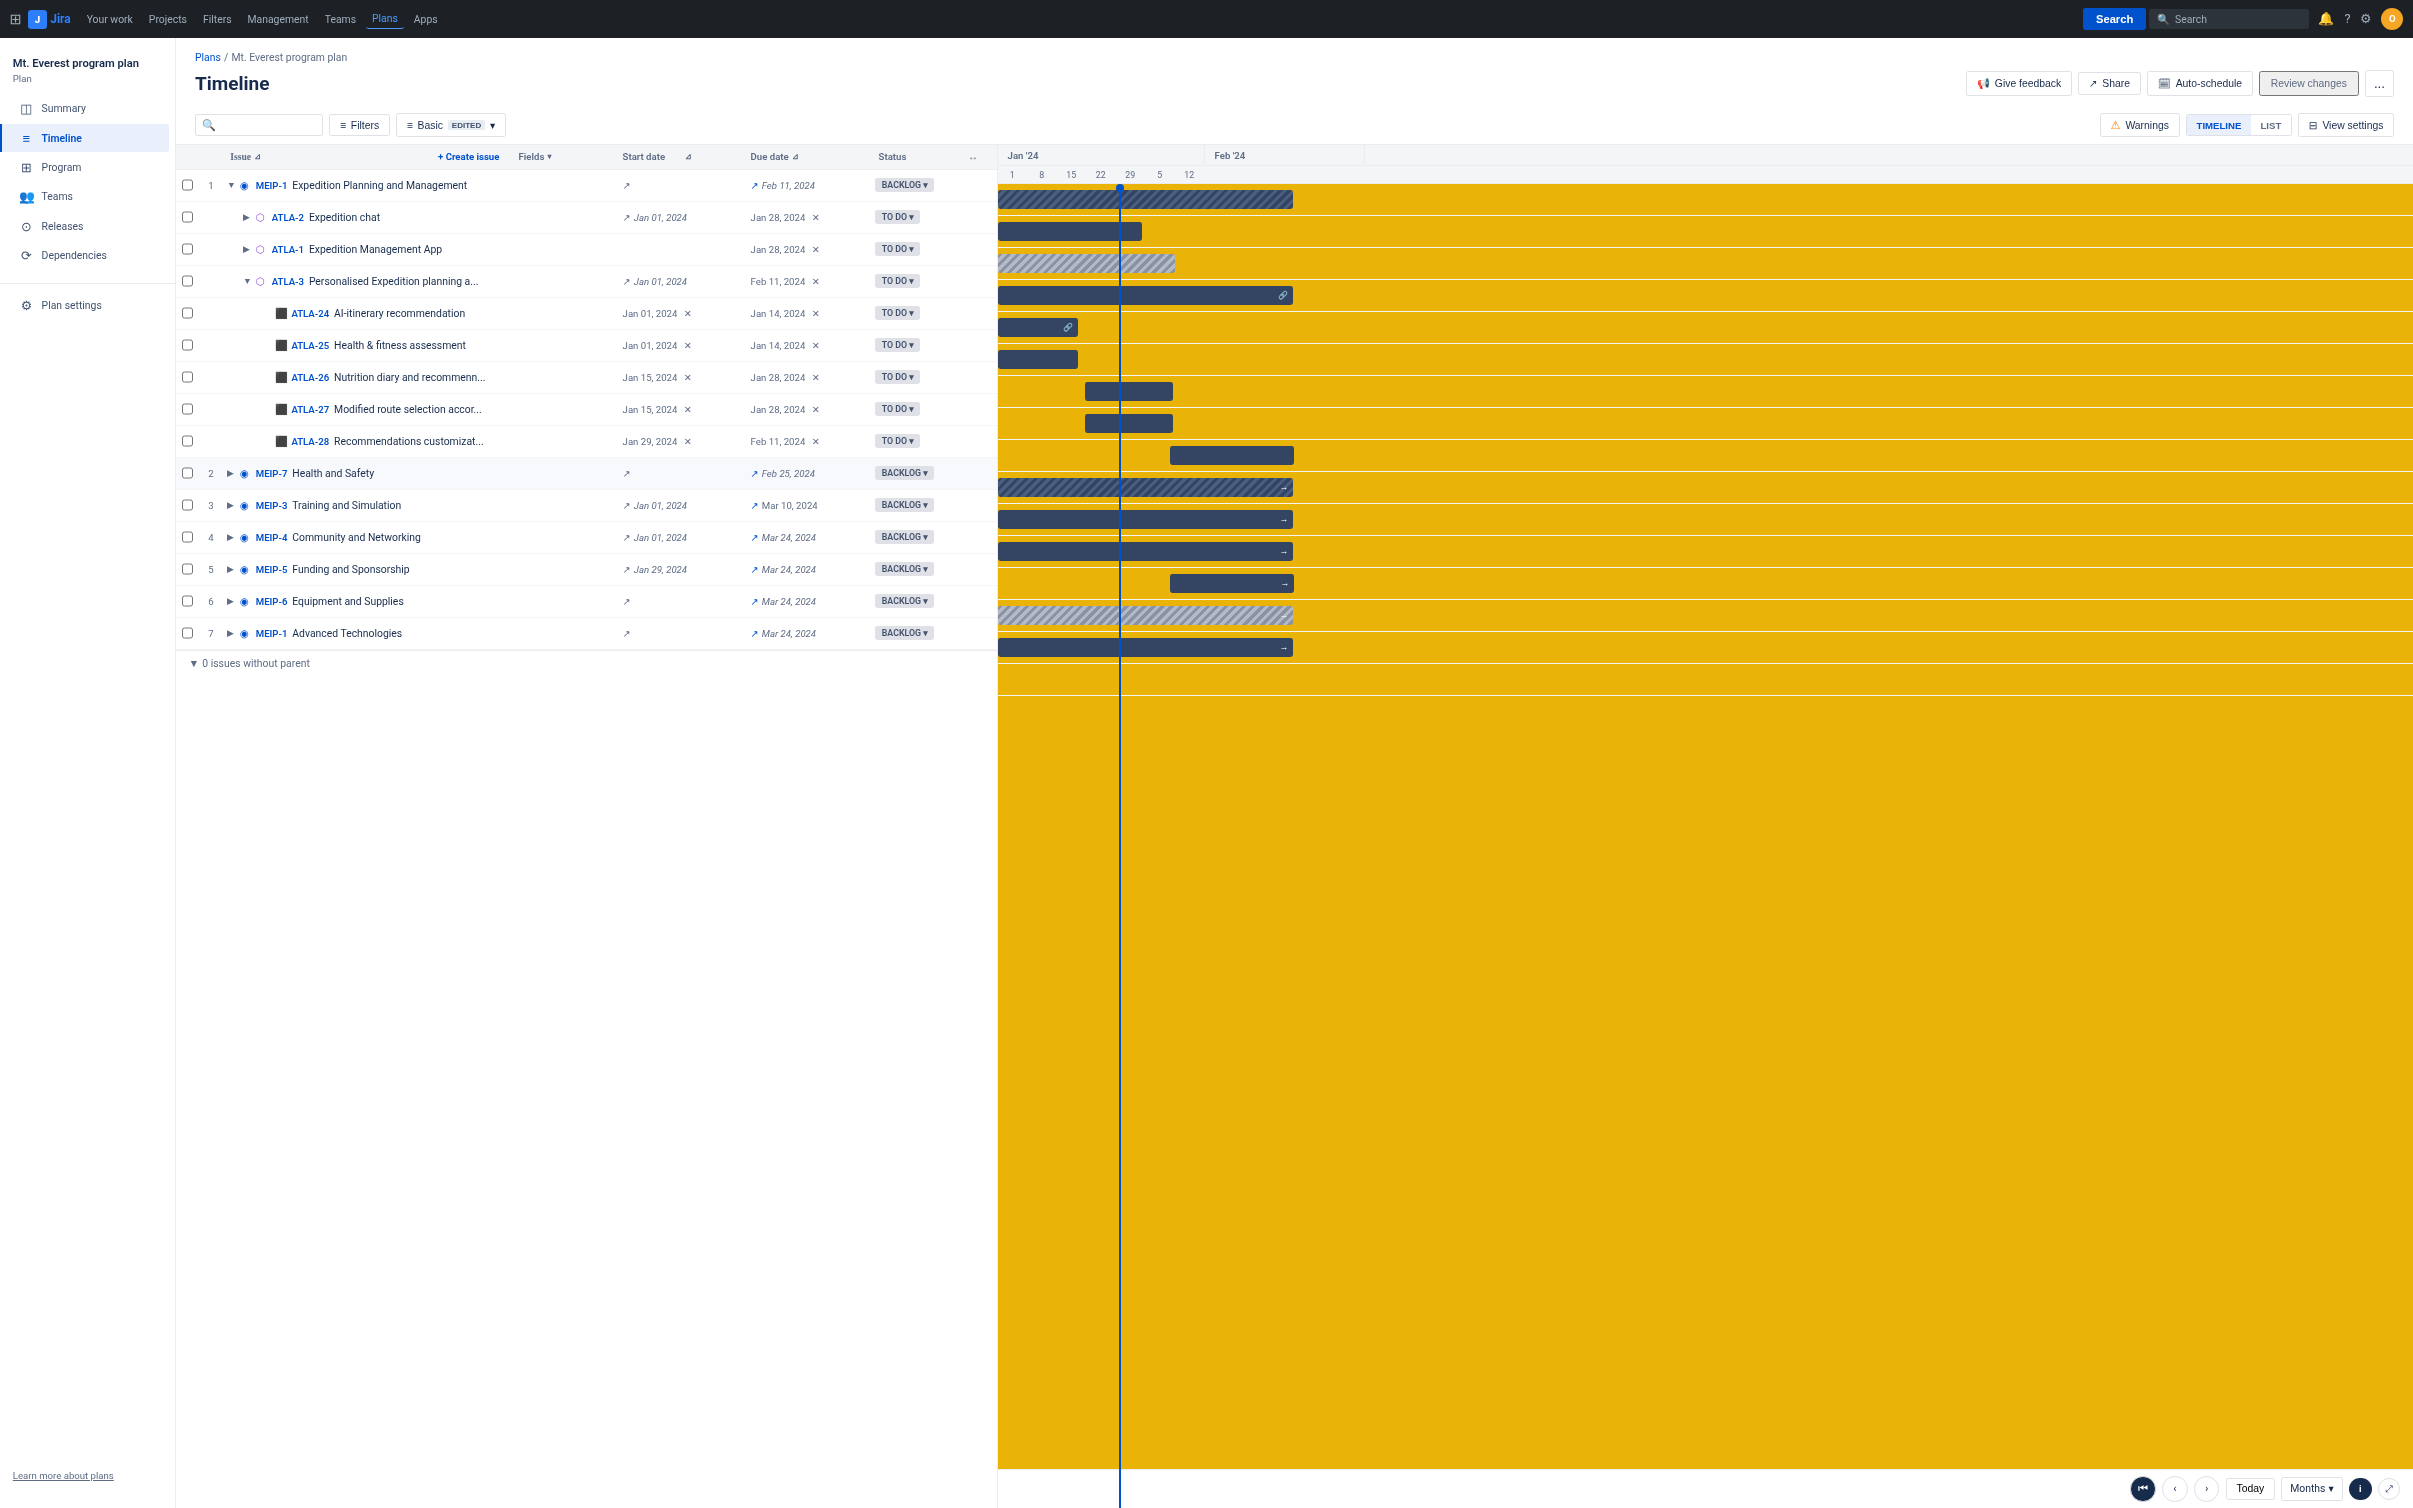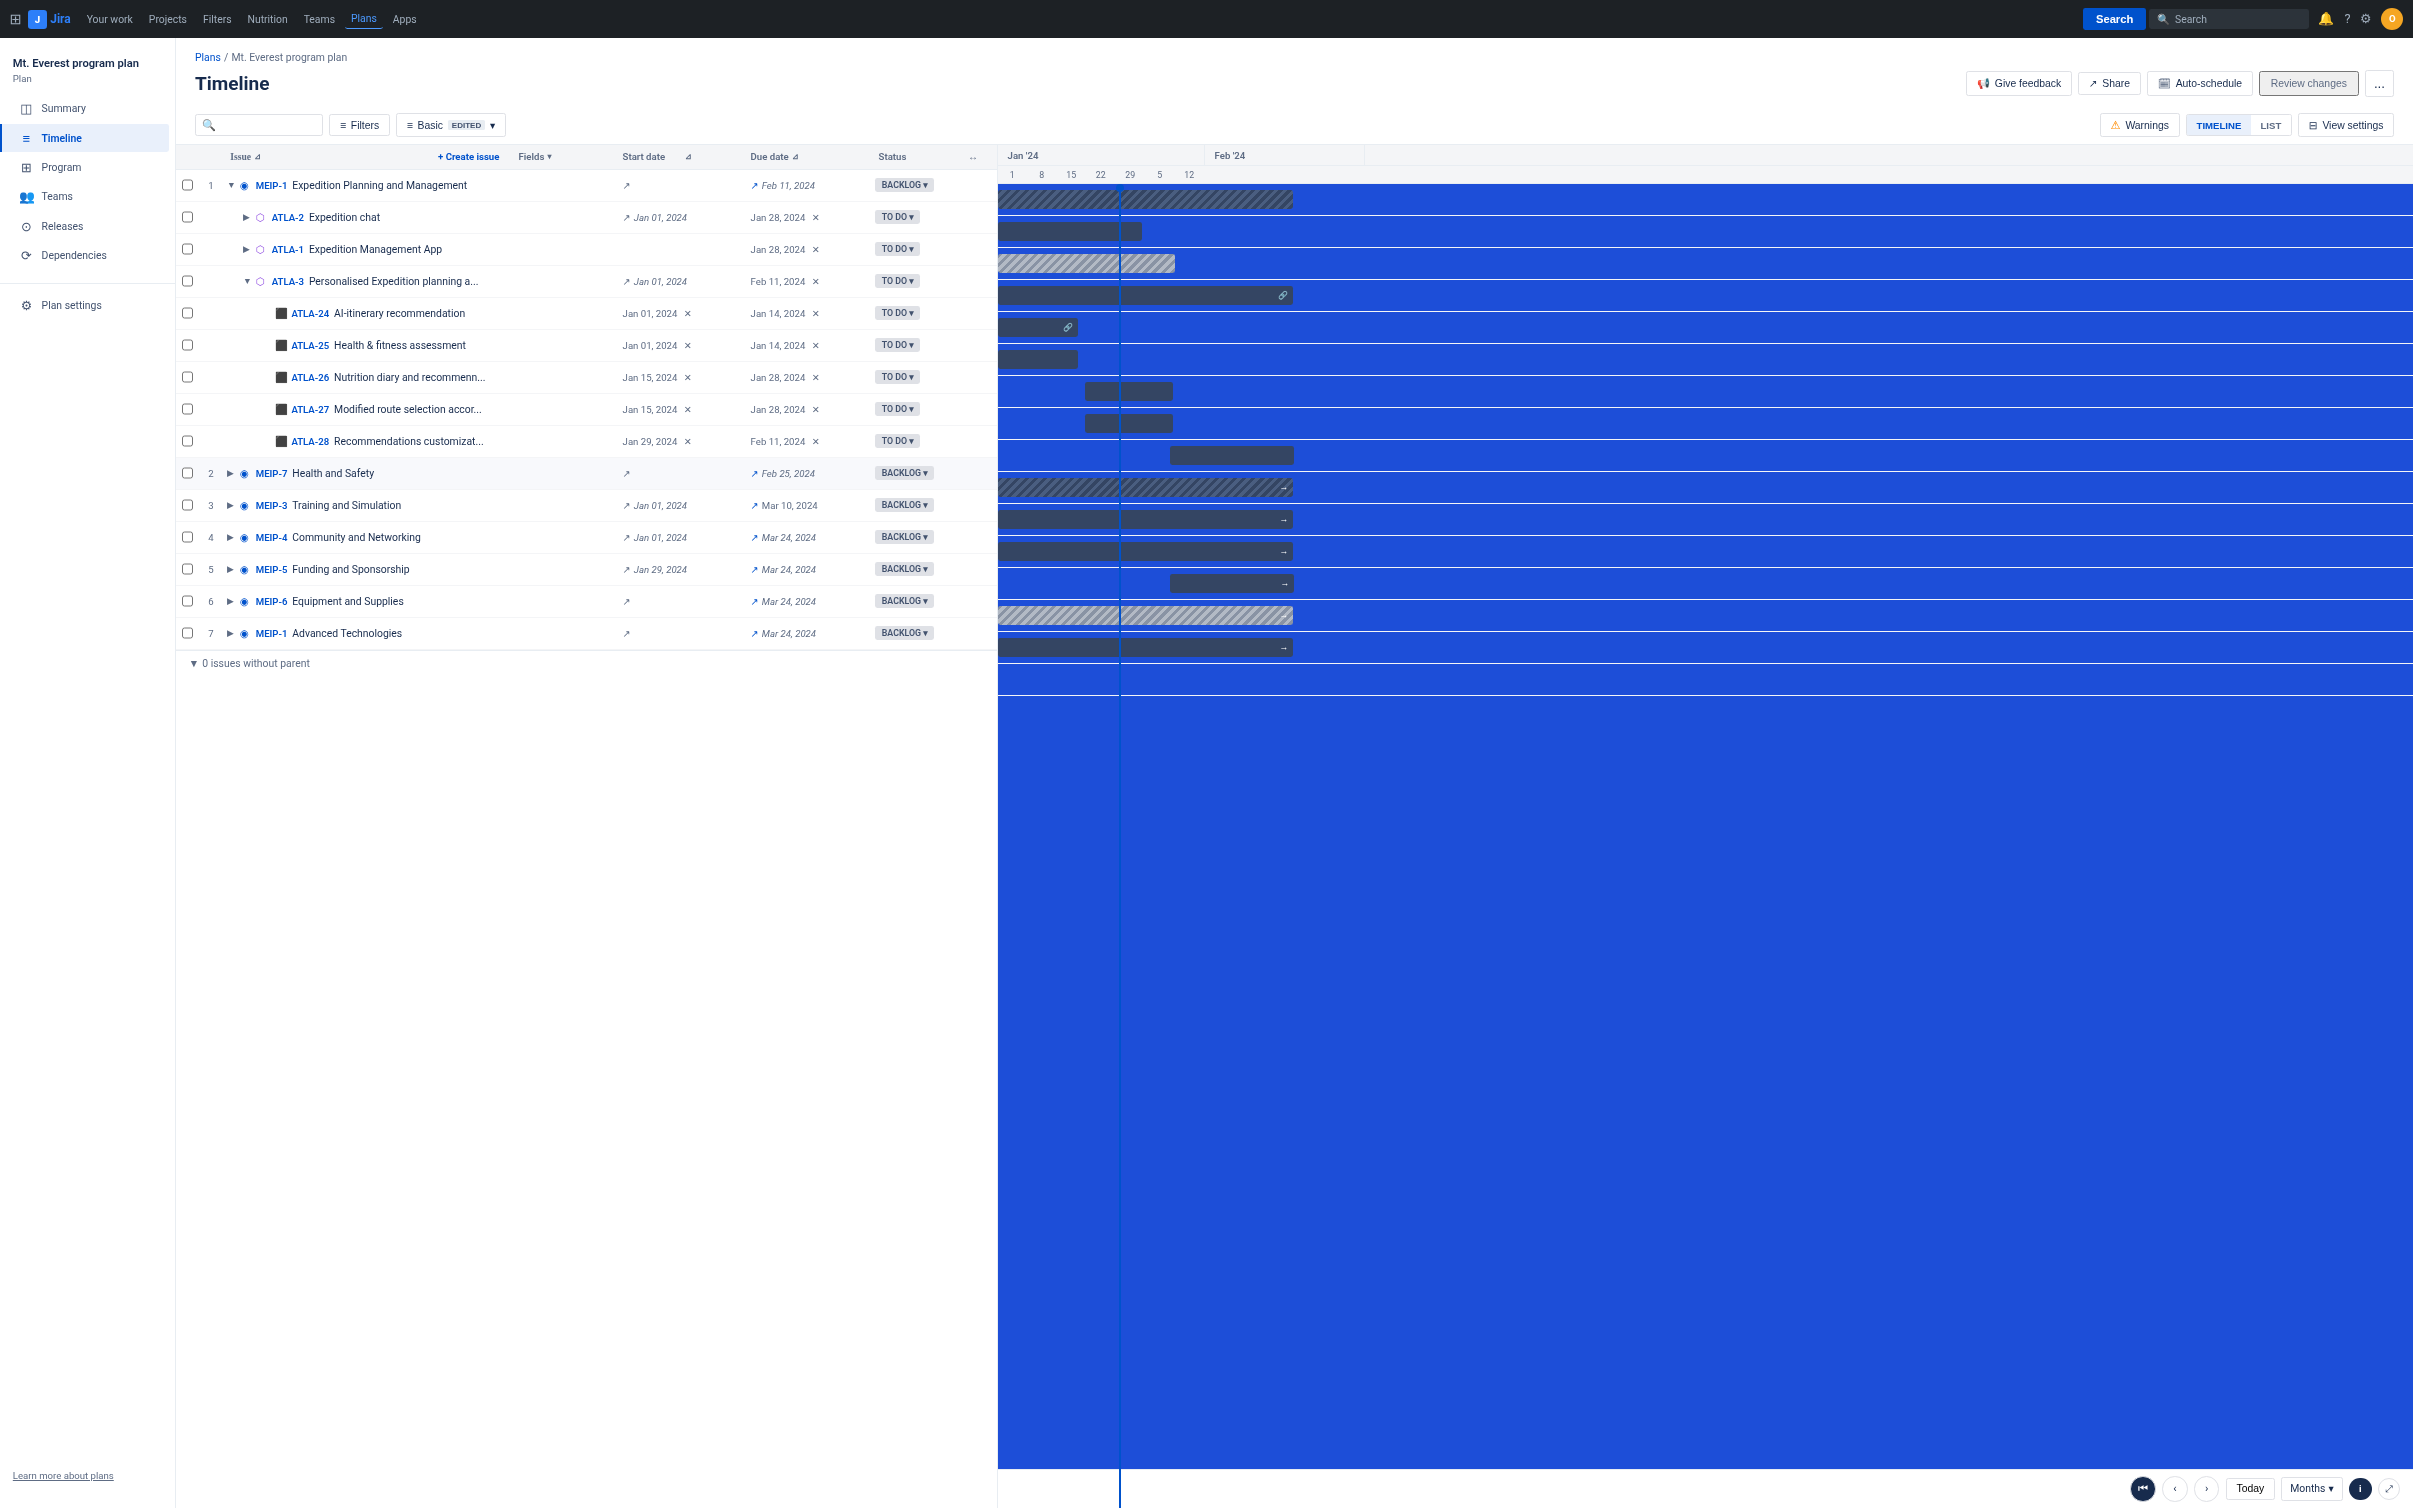"Nutrition" span.nav-item { text: Nutrition -> Management }
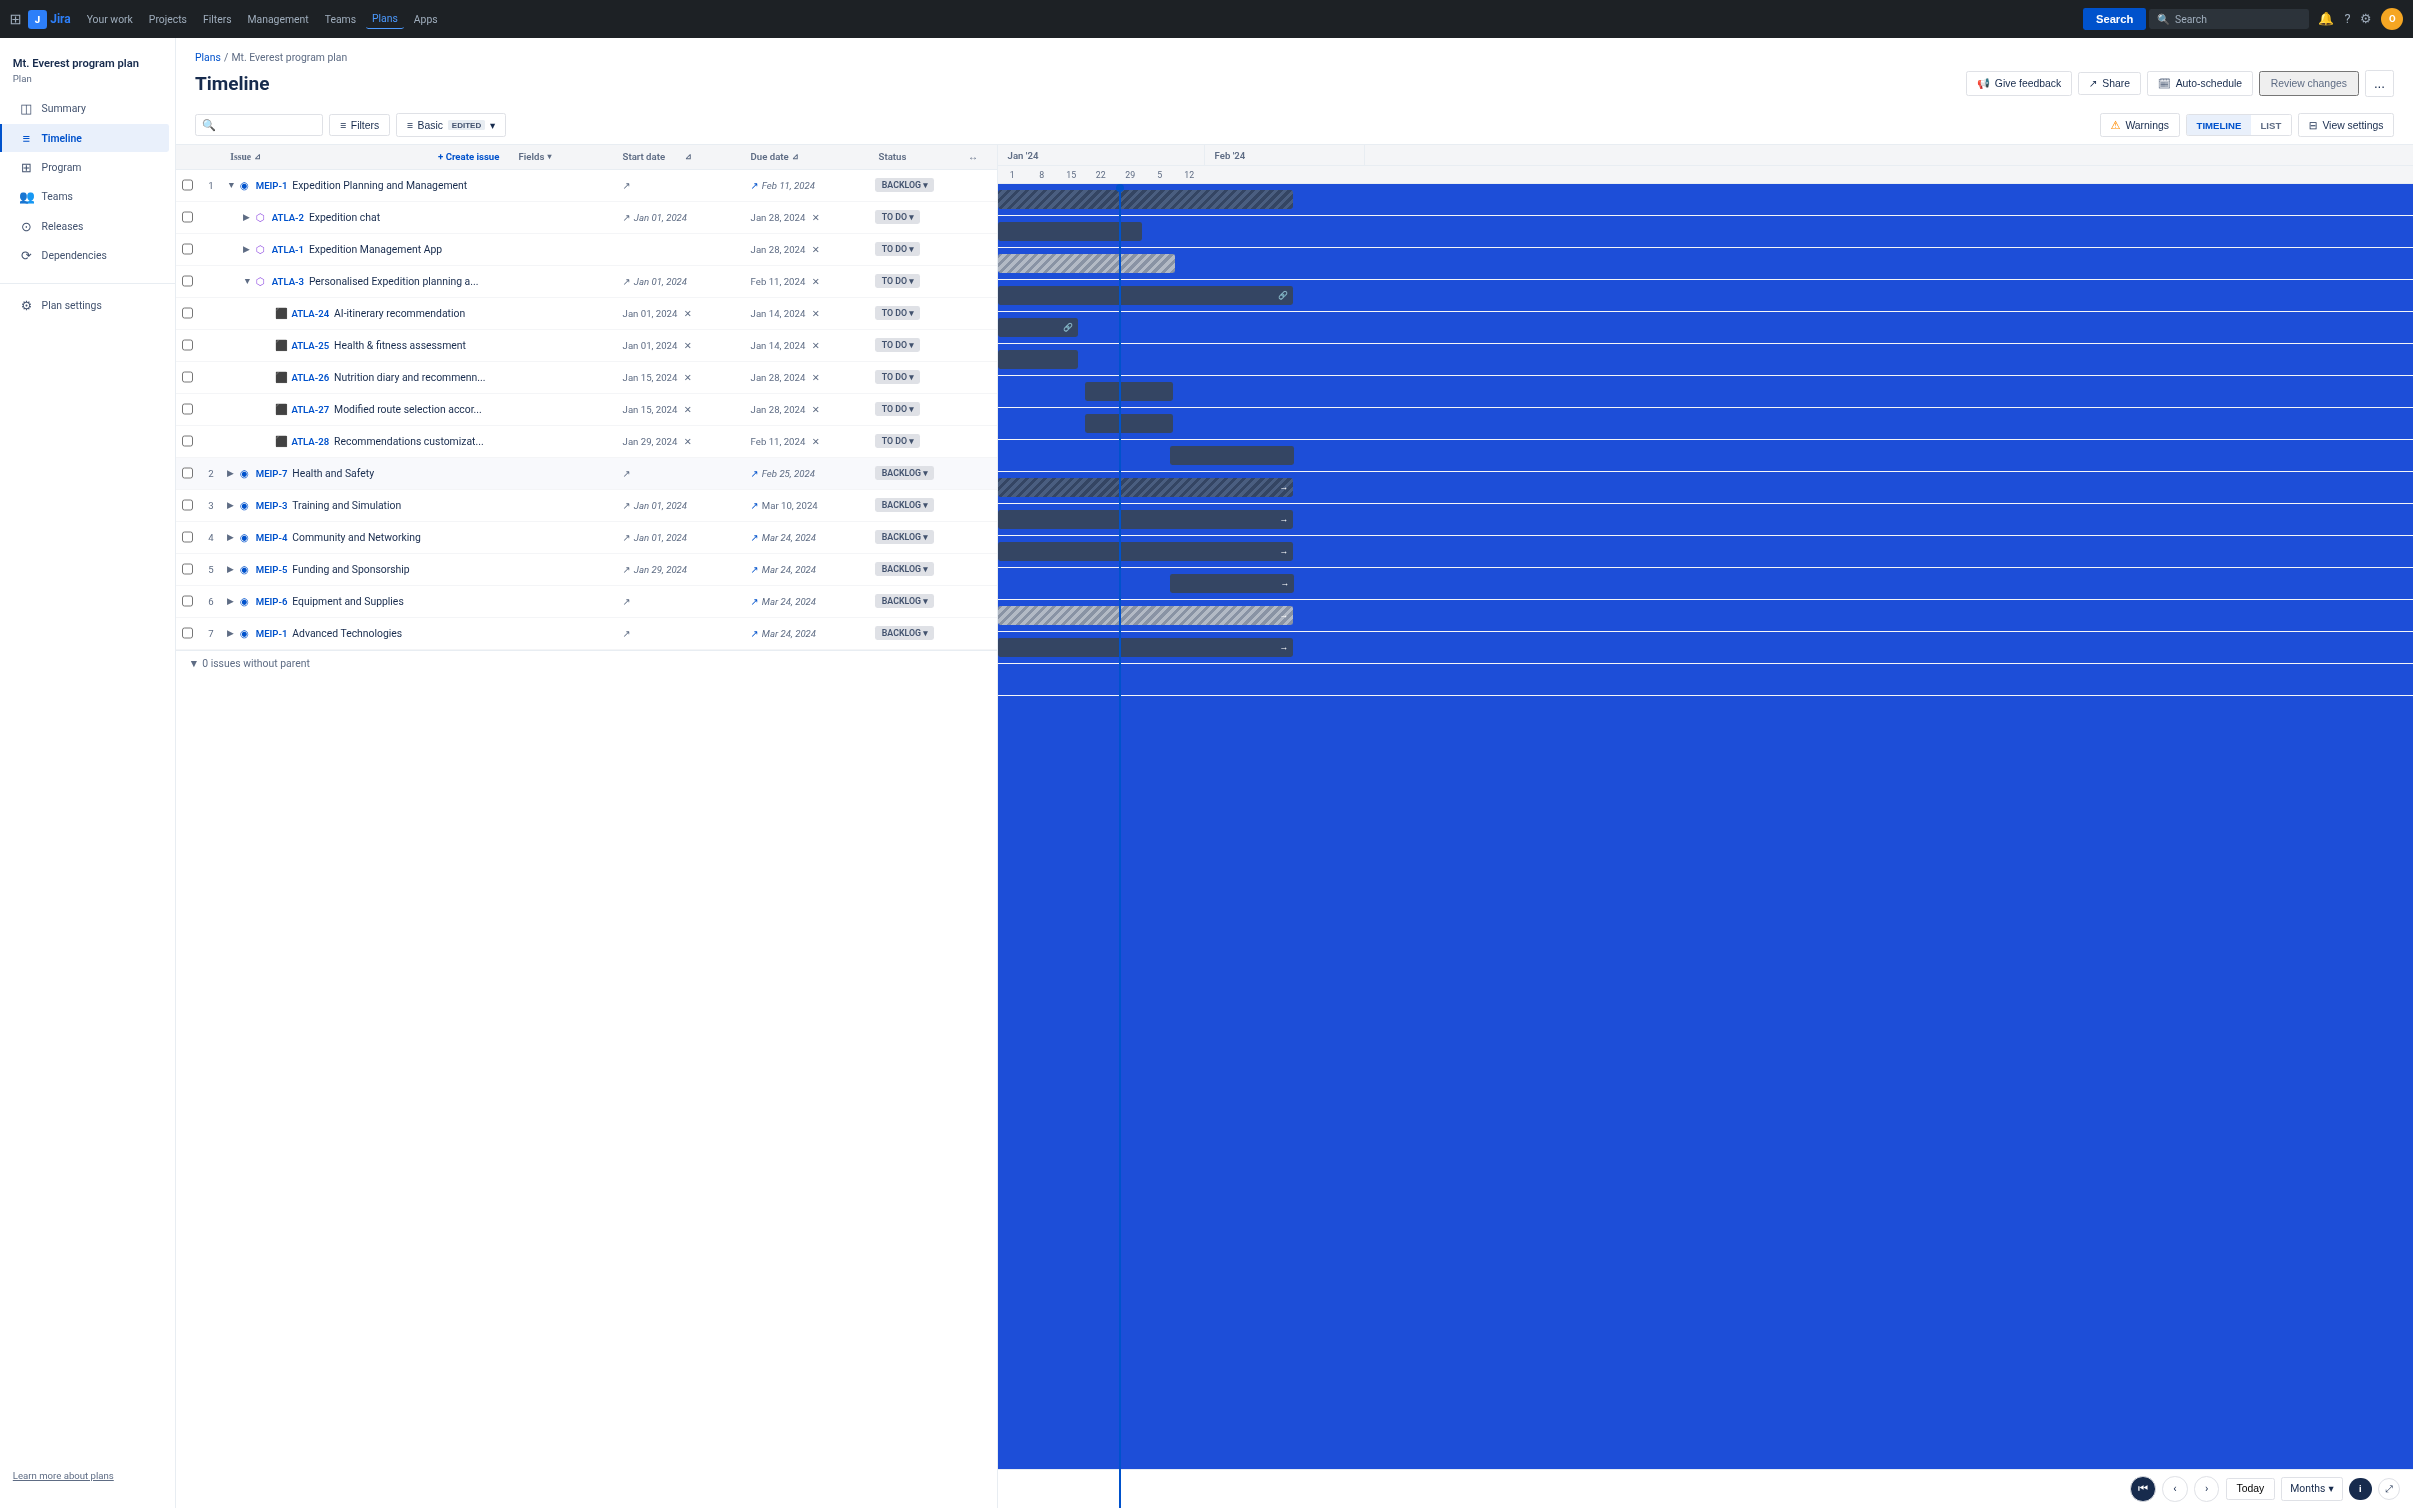"Jan '24" .gantt-area { background: #1d4ed8 -> #eab308 }
